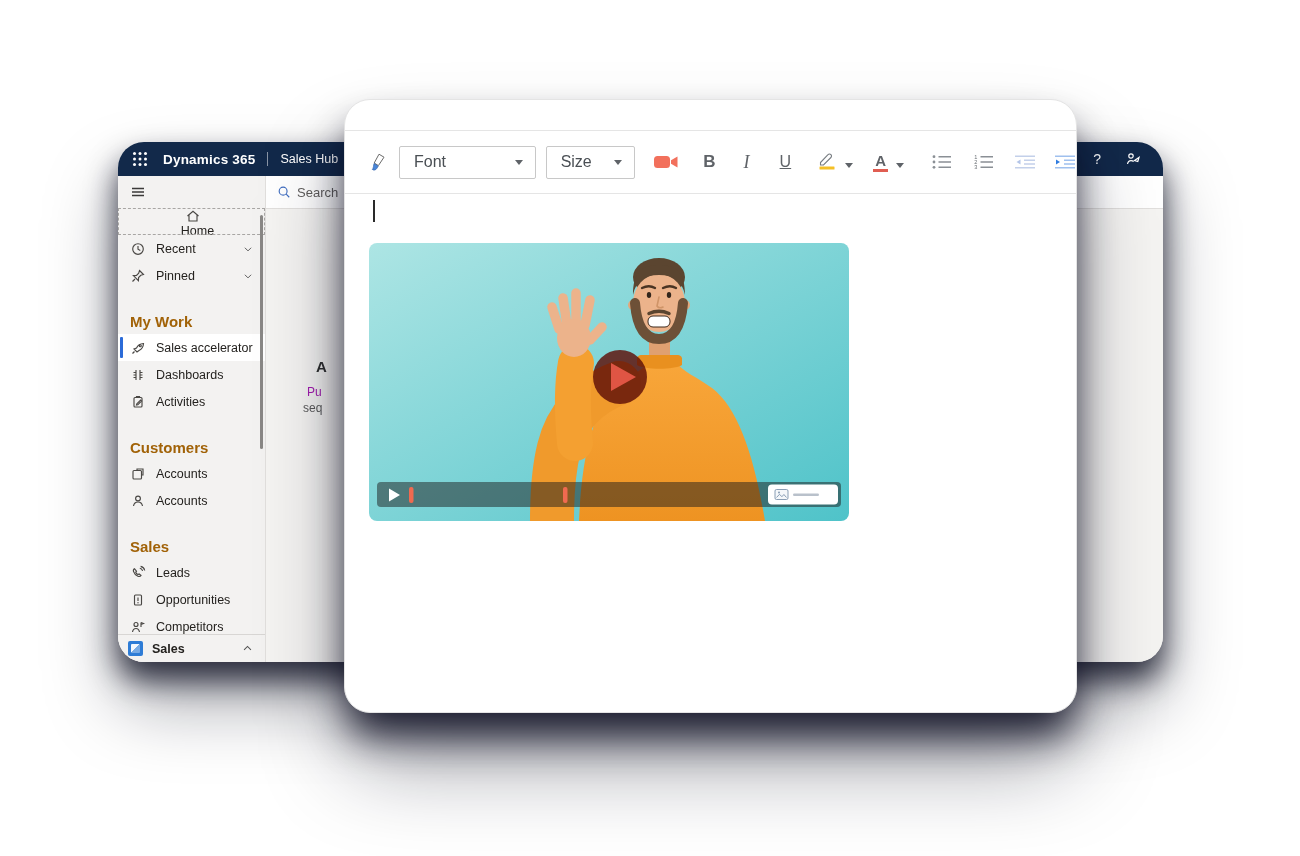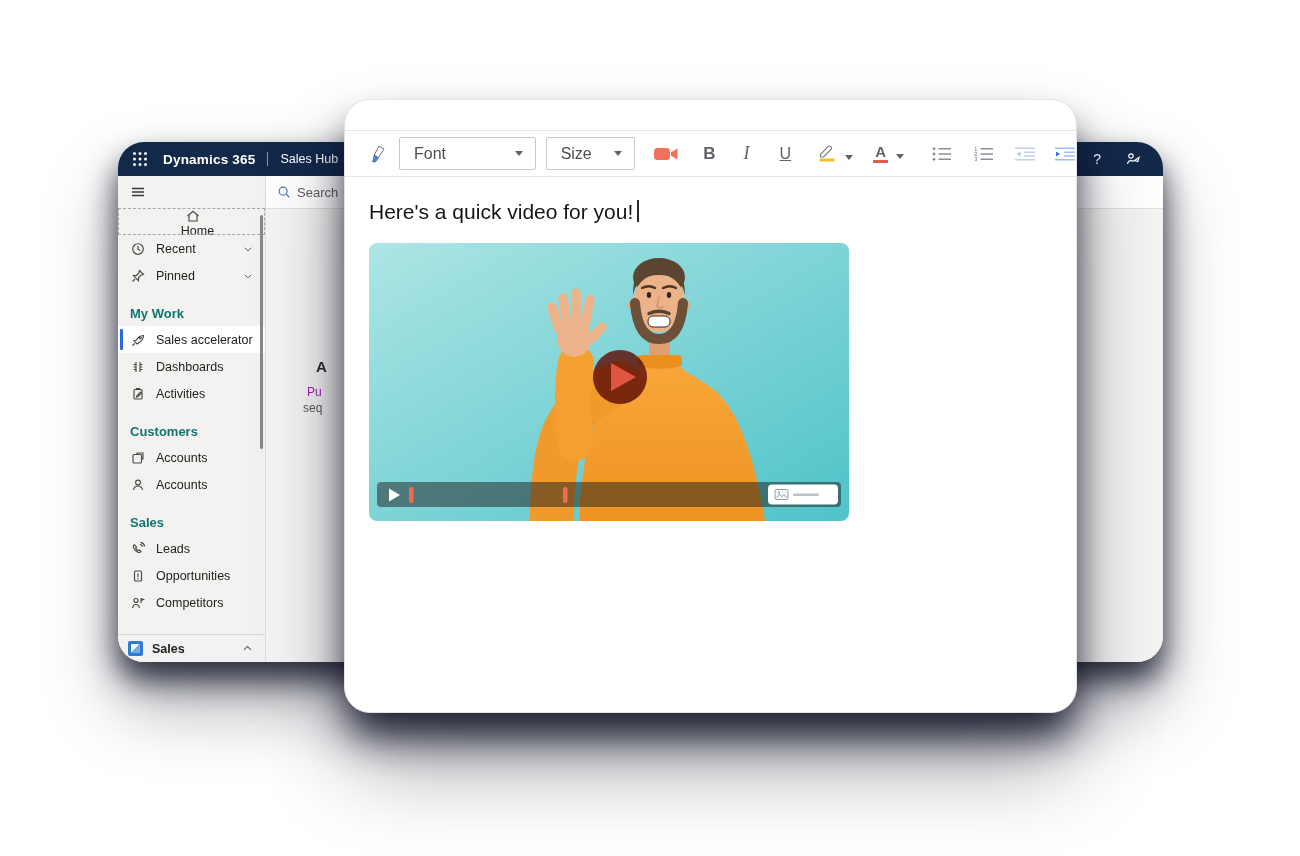"Font" .toolbar { height: 47px -> 64px }
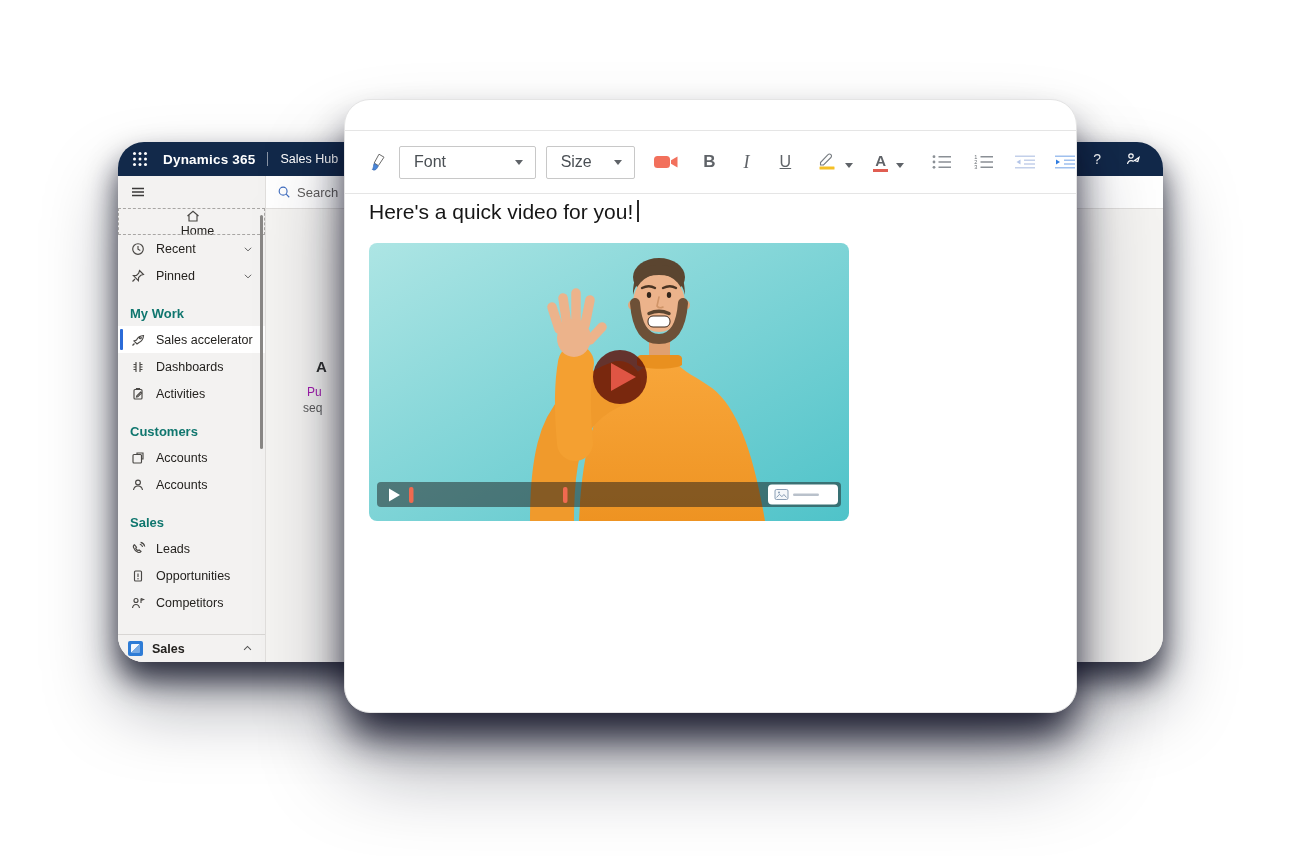"Here's a quick video for" span { html: <span>Here's a quick video for you!</span> -> none }
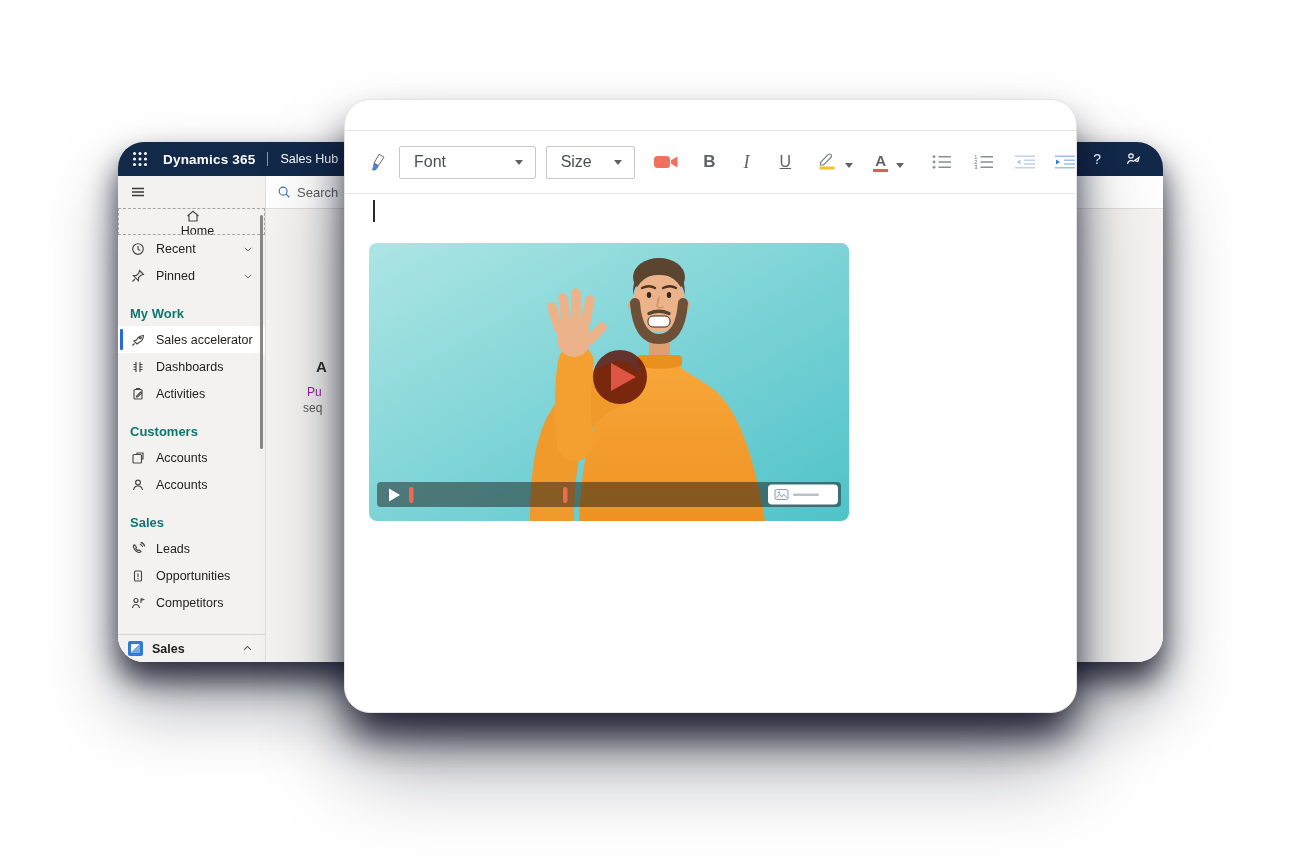"My Work" .nav-section { color: #0f766e -> #a16207; font-size: 13px -> 15px; margin-top: 13px -> 21px }
